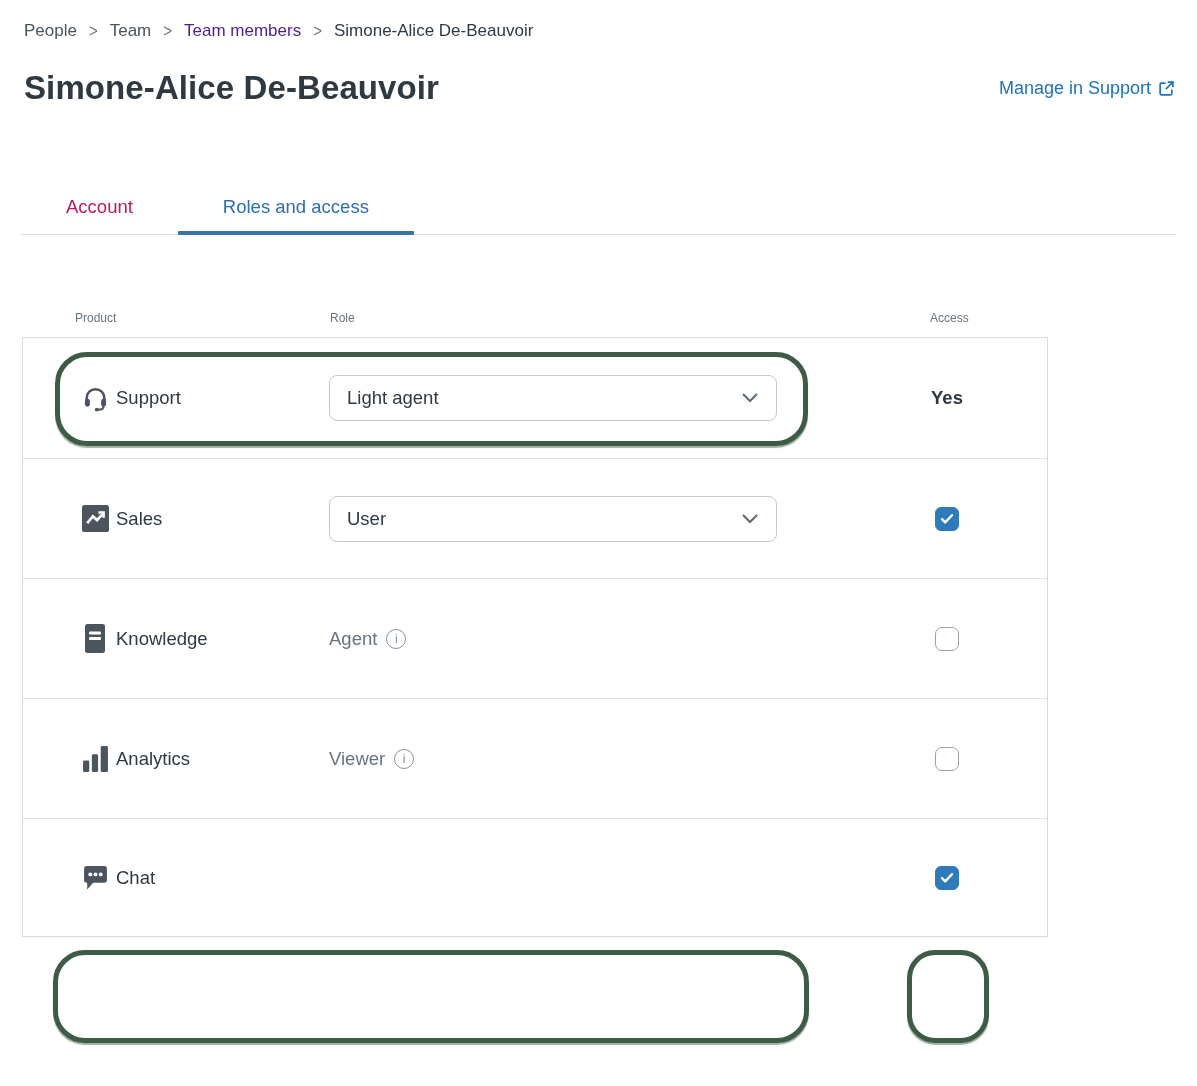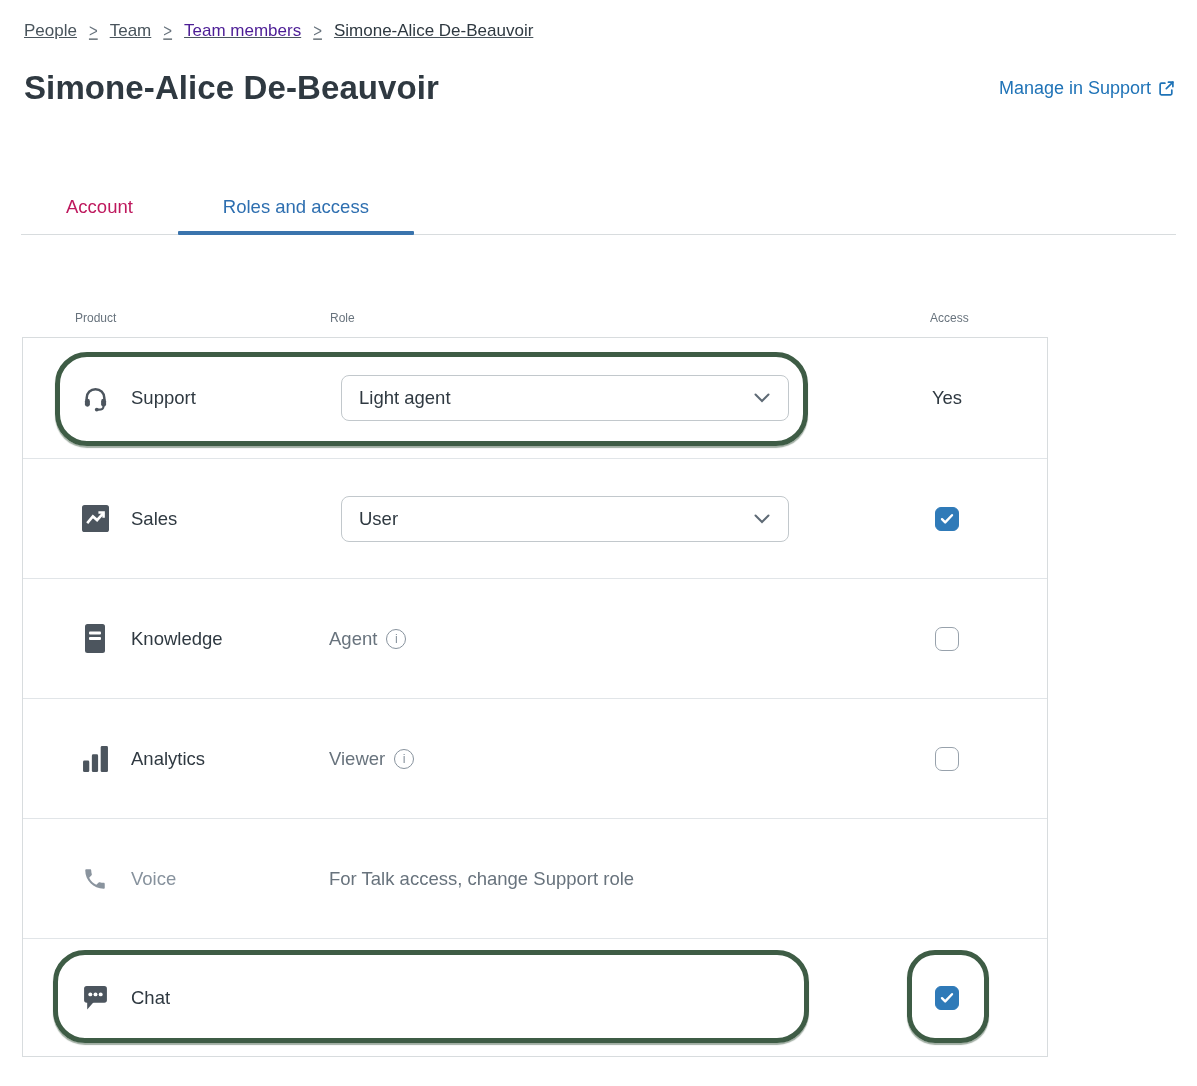"People" .breadcrumb { text-decoration: underline -> none }
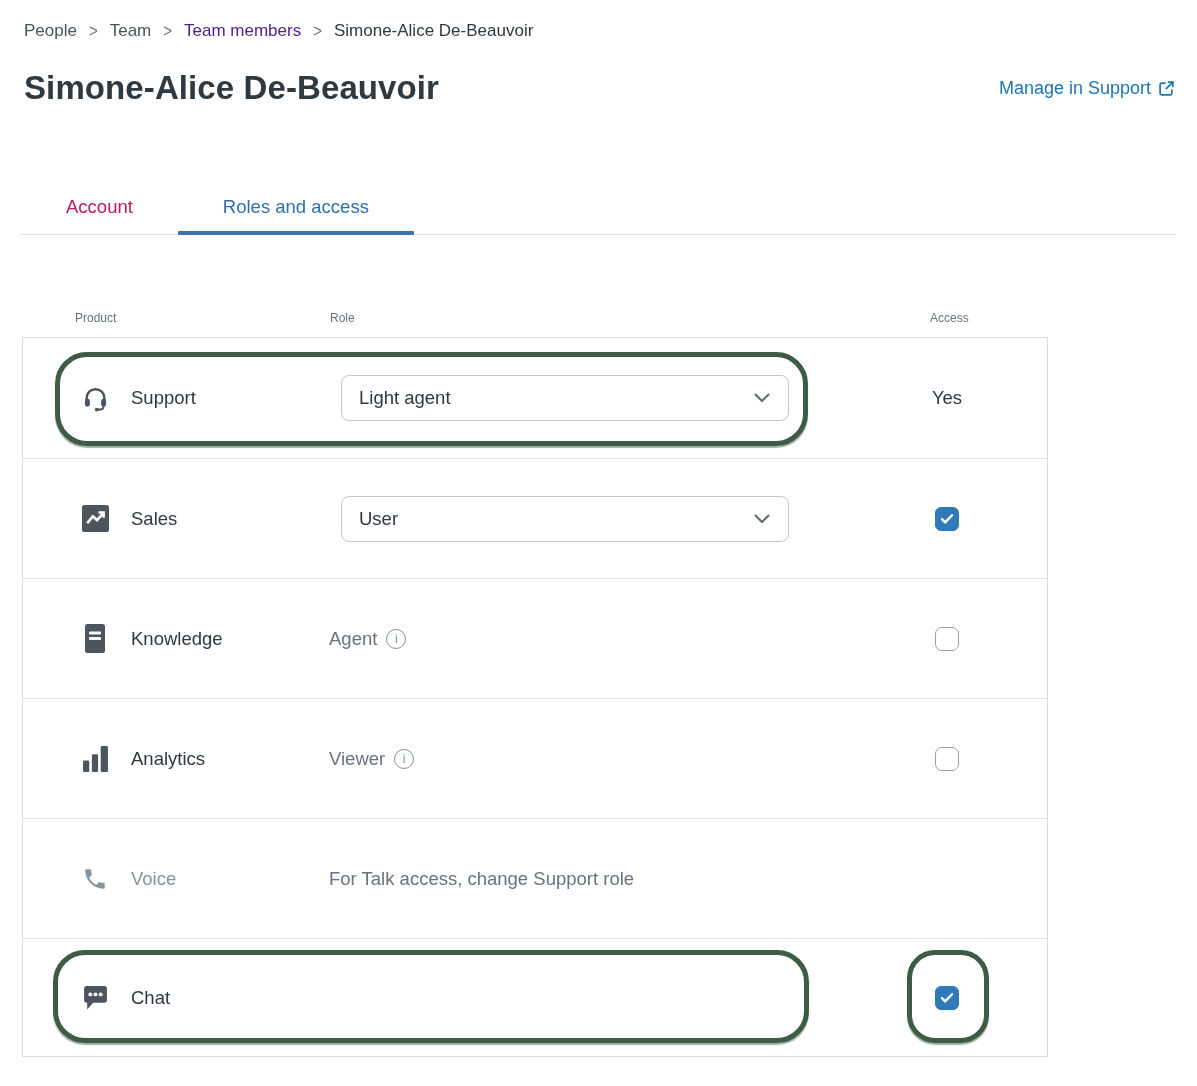"Support" .cell-product { gap: 22px -> 7px }
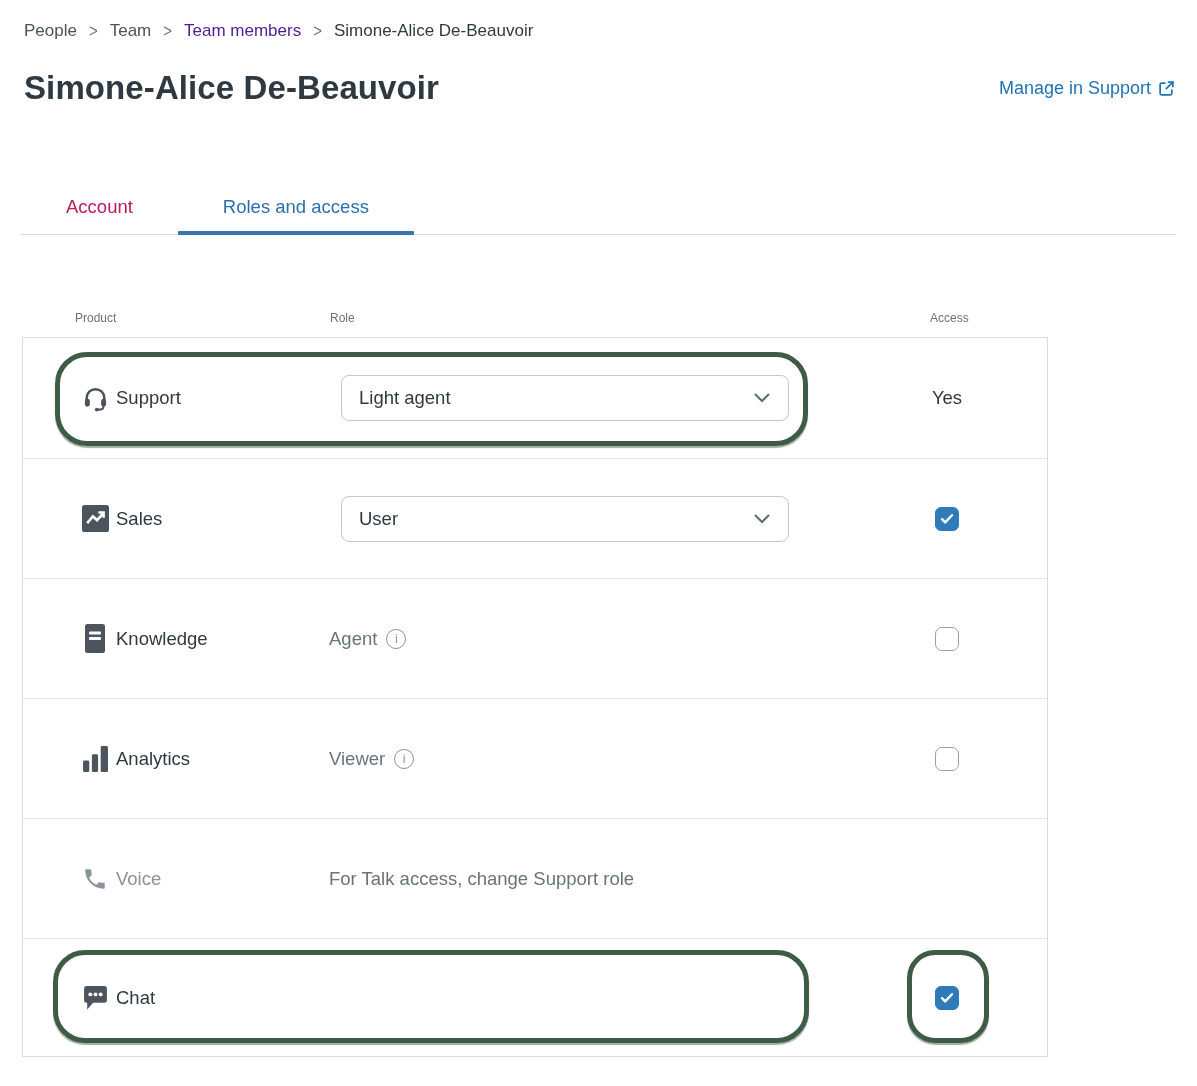"Light agent" .select-box { margin-left: 12px -> none }
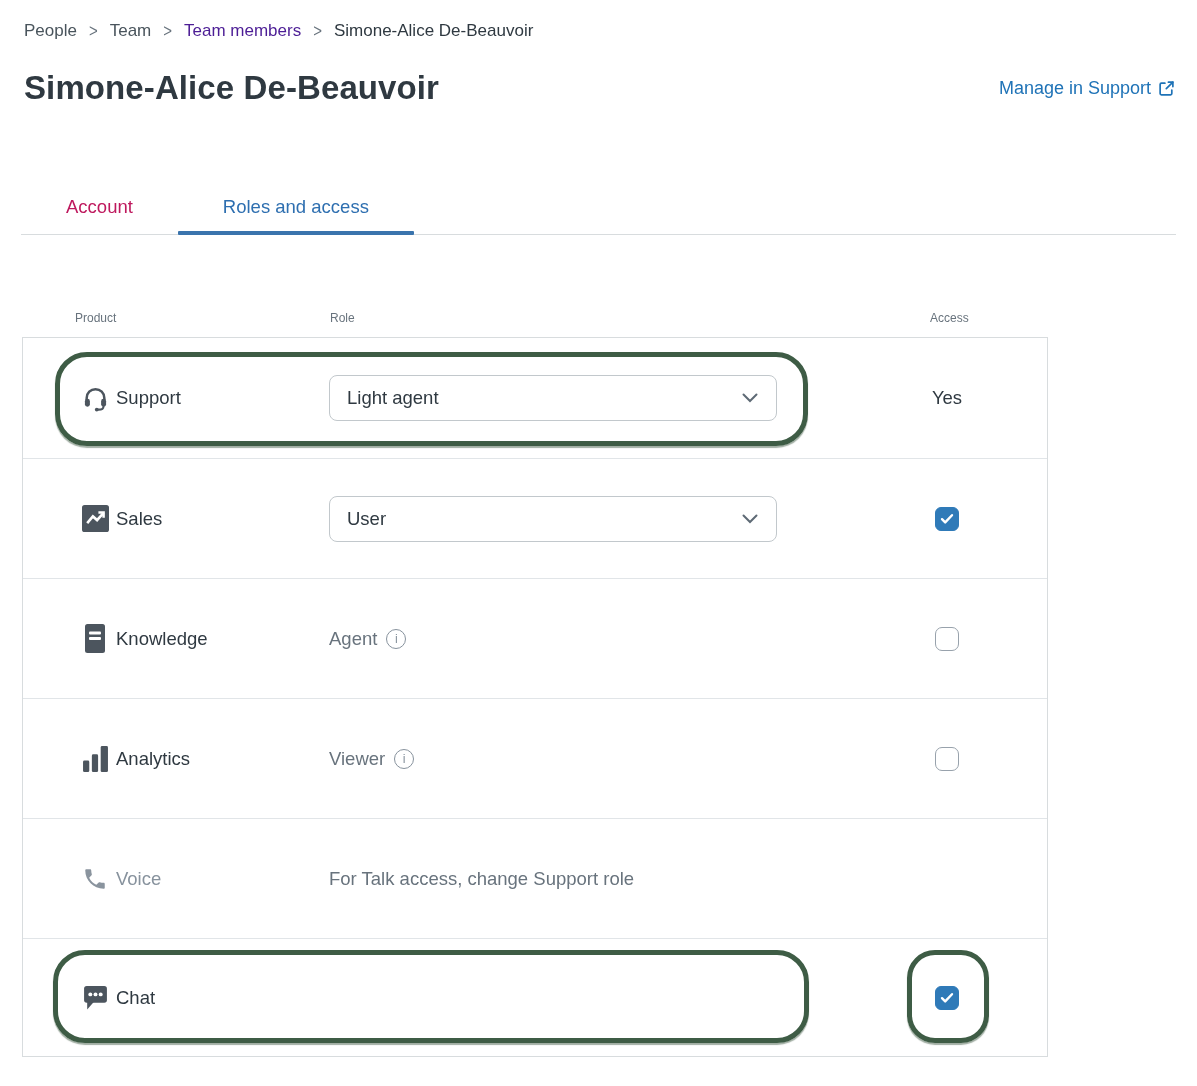"Yes" .cell-access { font-weight: none -> bold }
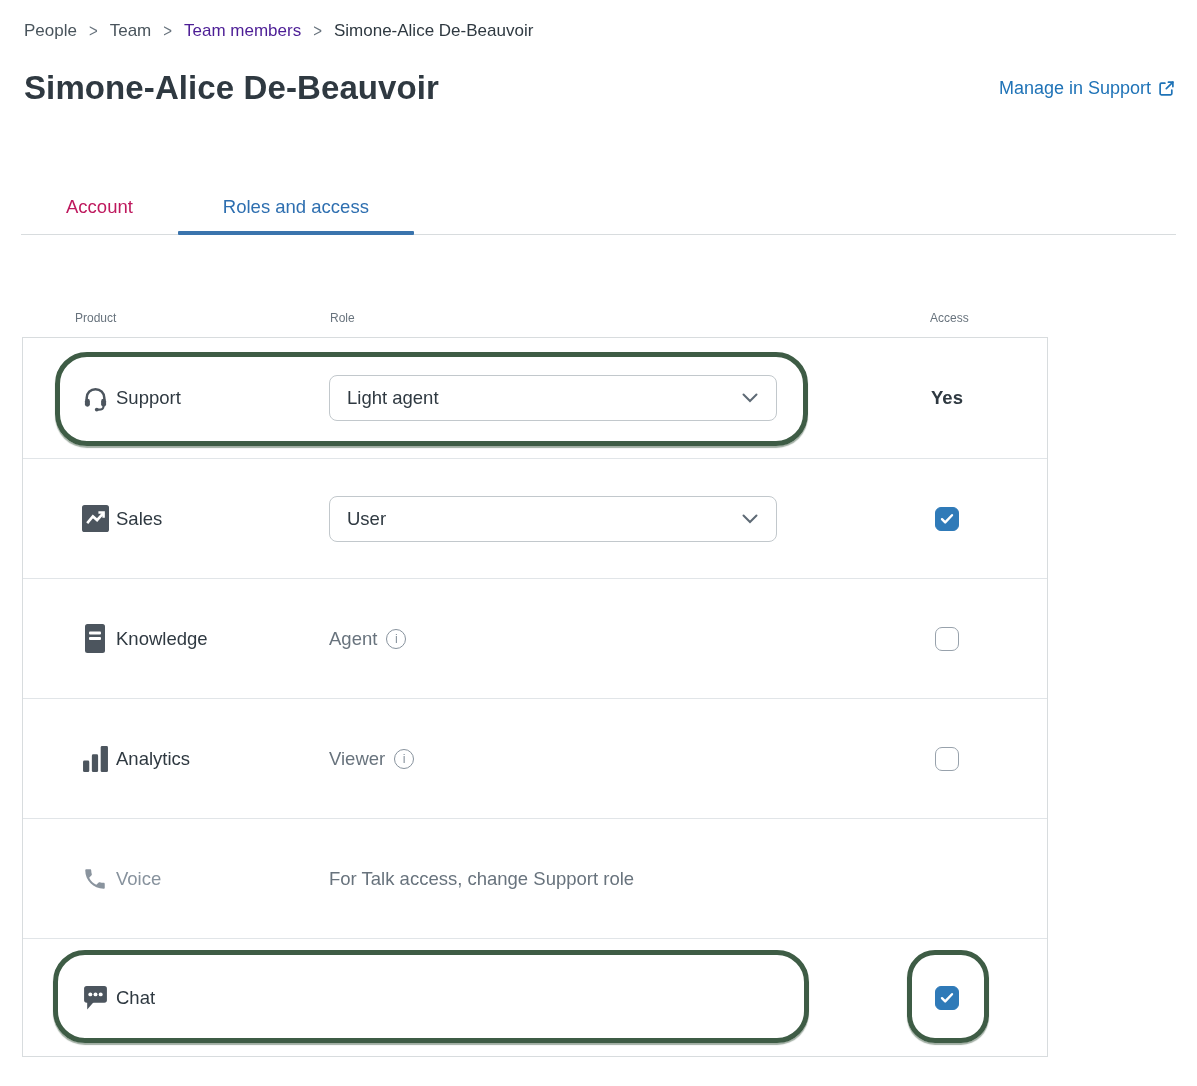"Voice" div.trow { html: <div> <div> <span> <svg> <path></path> </svg> </span> <span>Voice</span> </div> <div> <span>For Talk access, change Support role</span> </div> <div></div> </div> -> none }
